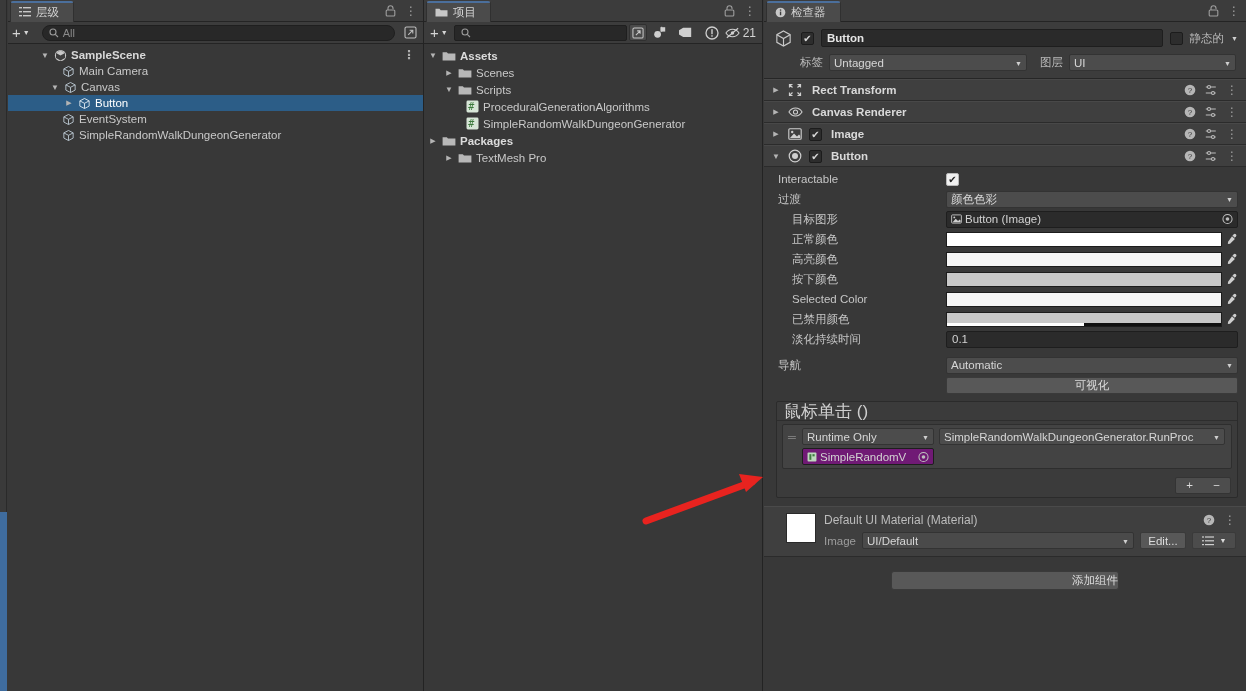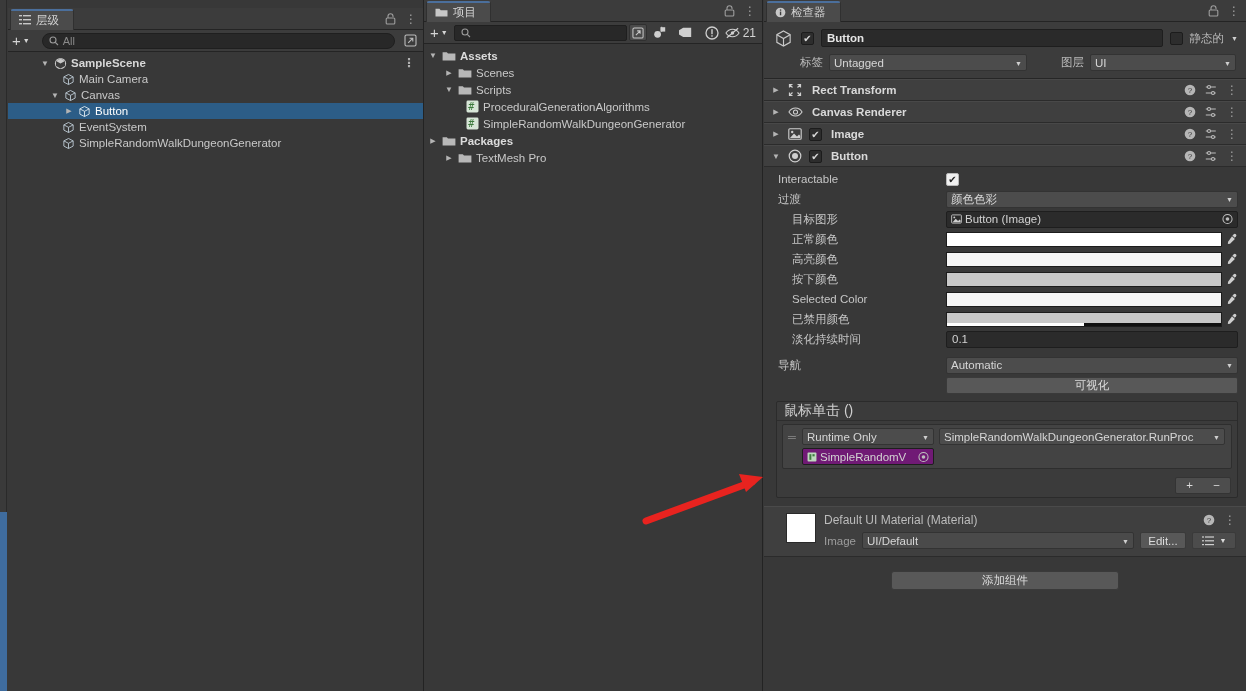"层级" div.panel { top: 8px -> 0 }
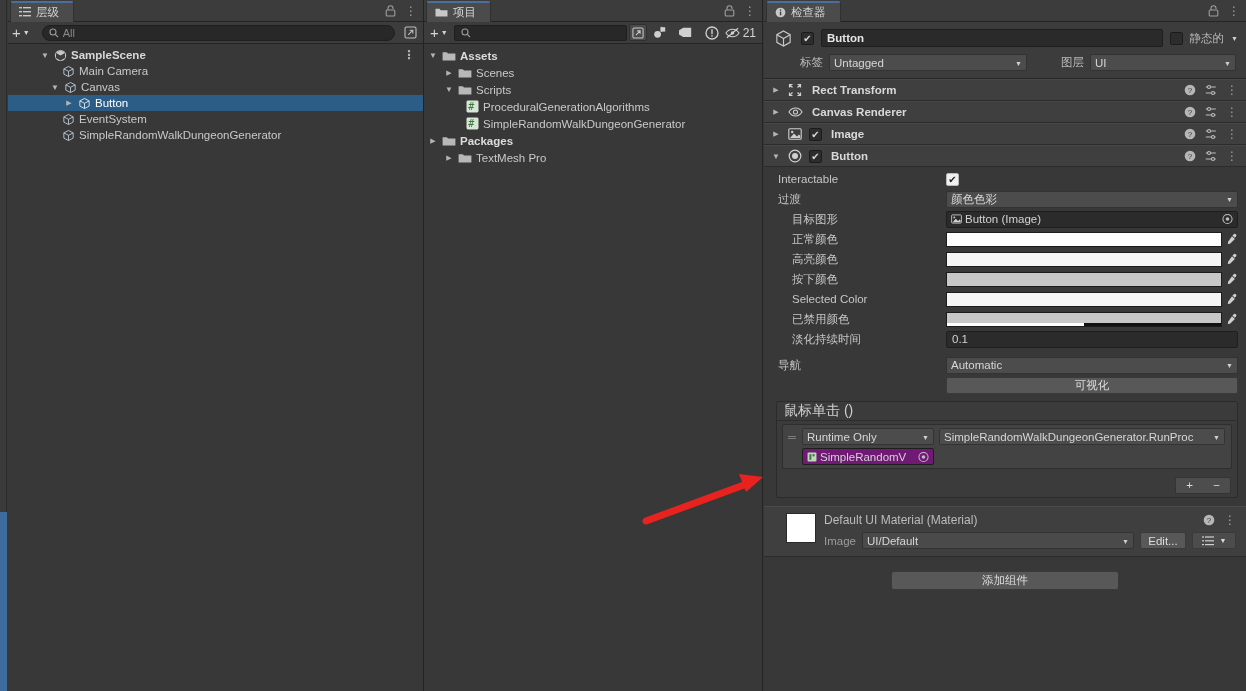"图层" span.lbl { margin-left: 28px -> 7px }
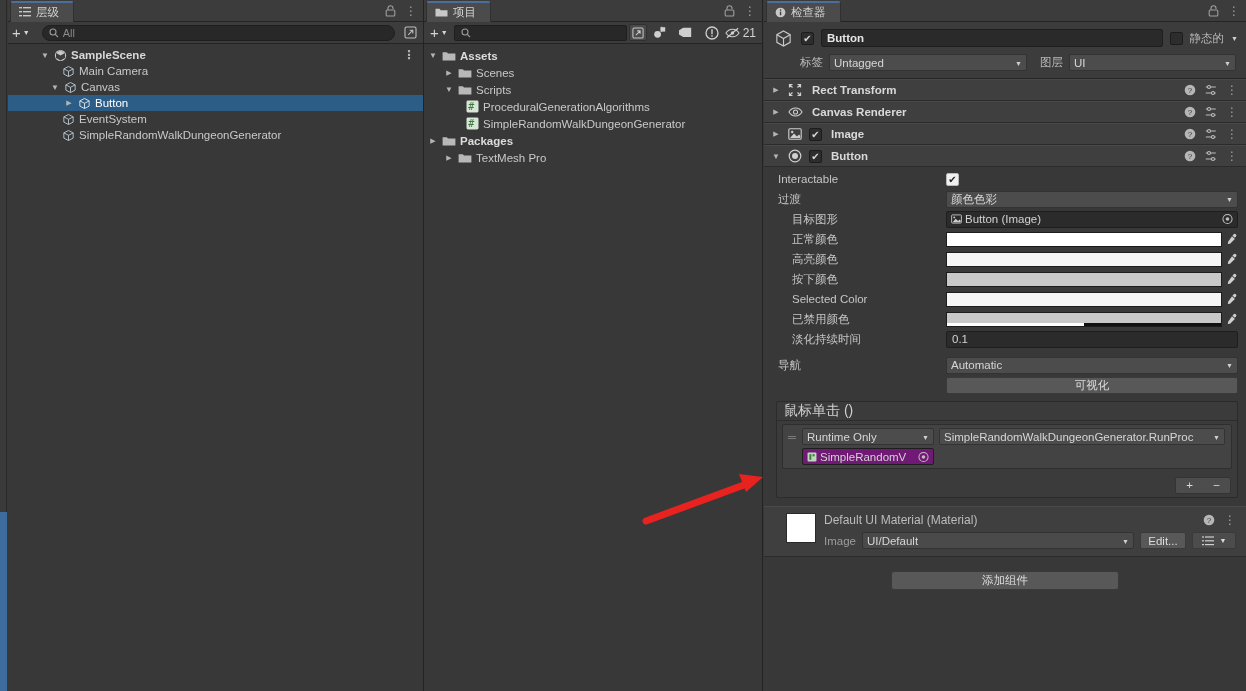"鼠标单击 ()" .evtheader { font-size: 14px -> 17px }
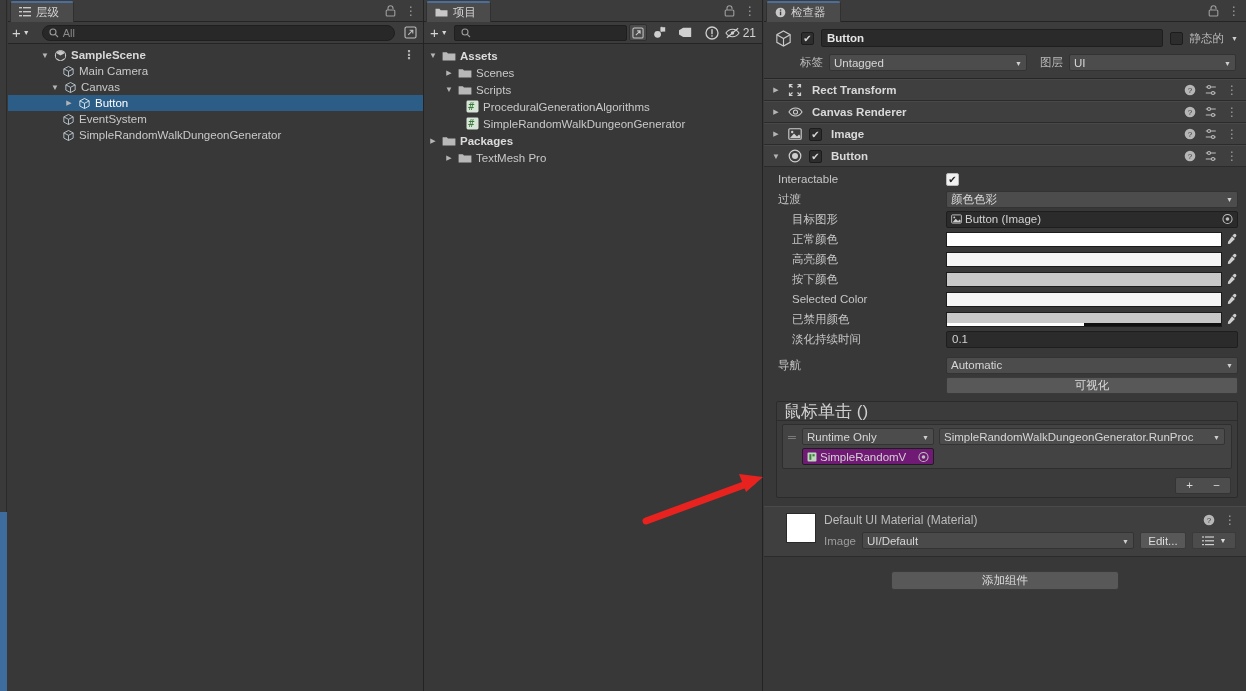"添加组件" .addbtn { justify-content: center -> flex-end }
